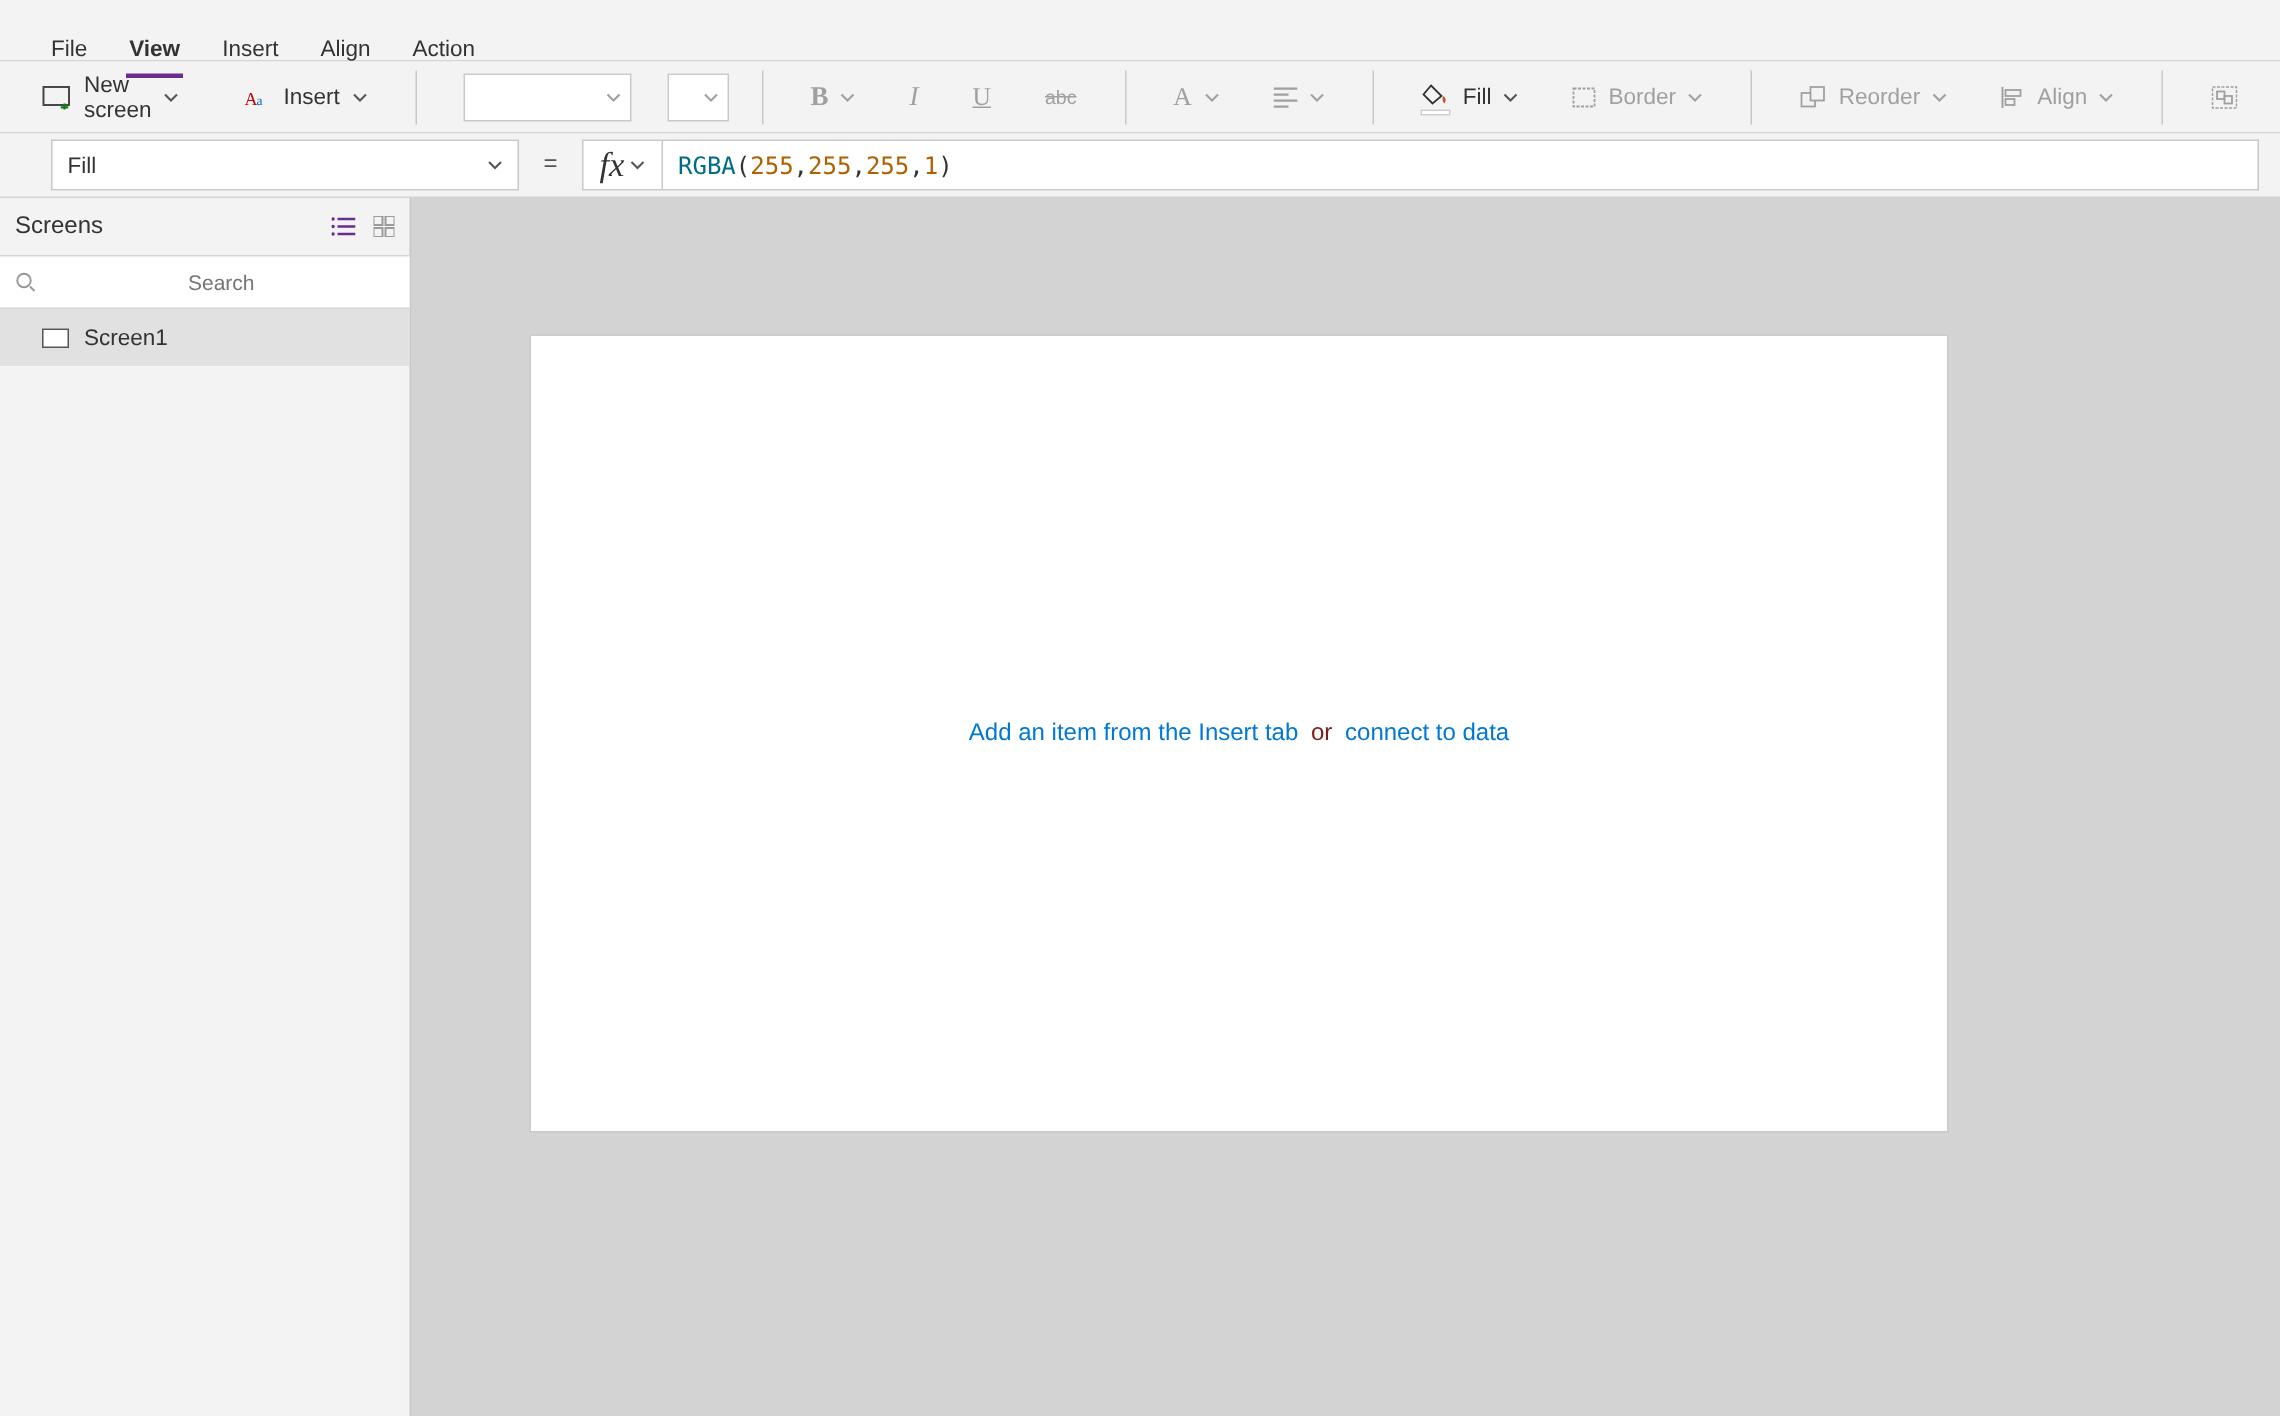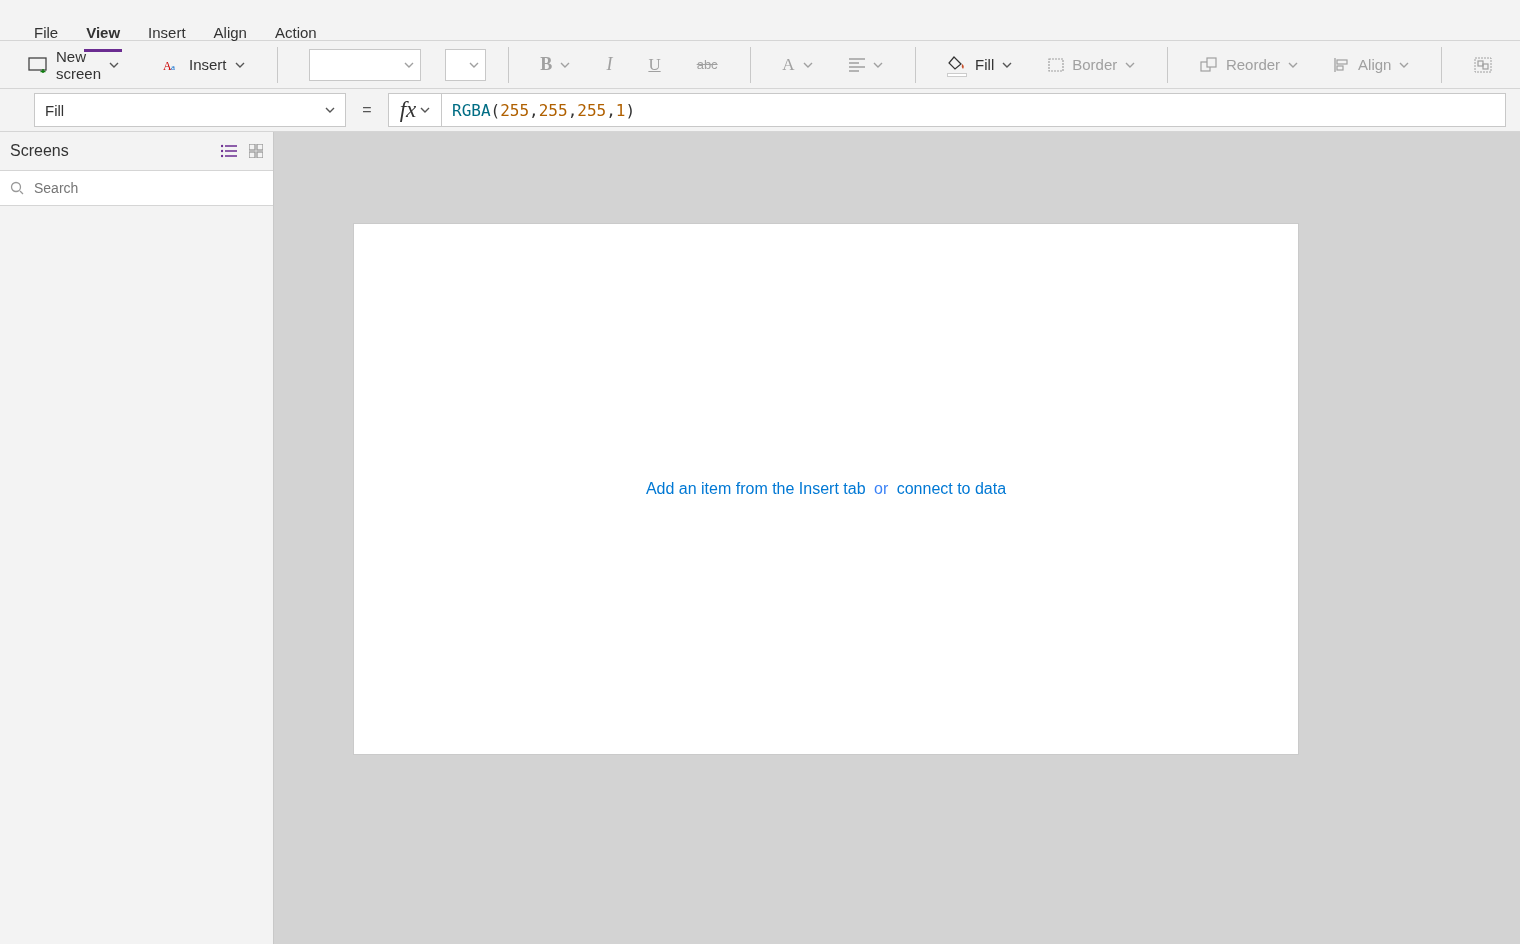"Search" .tree-search input { text-align: none -> center }
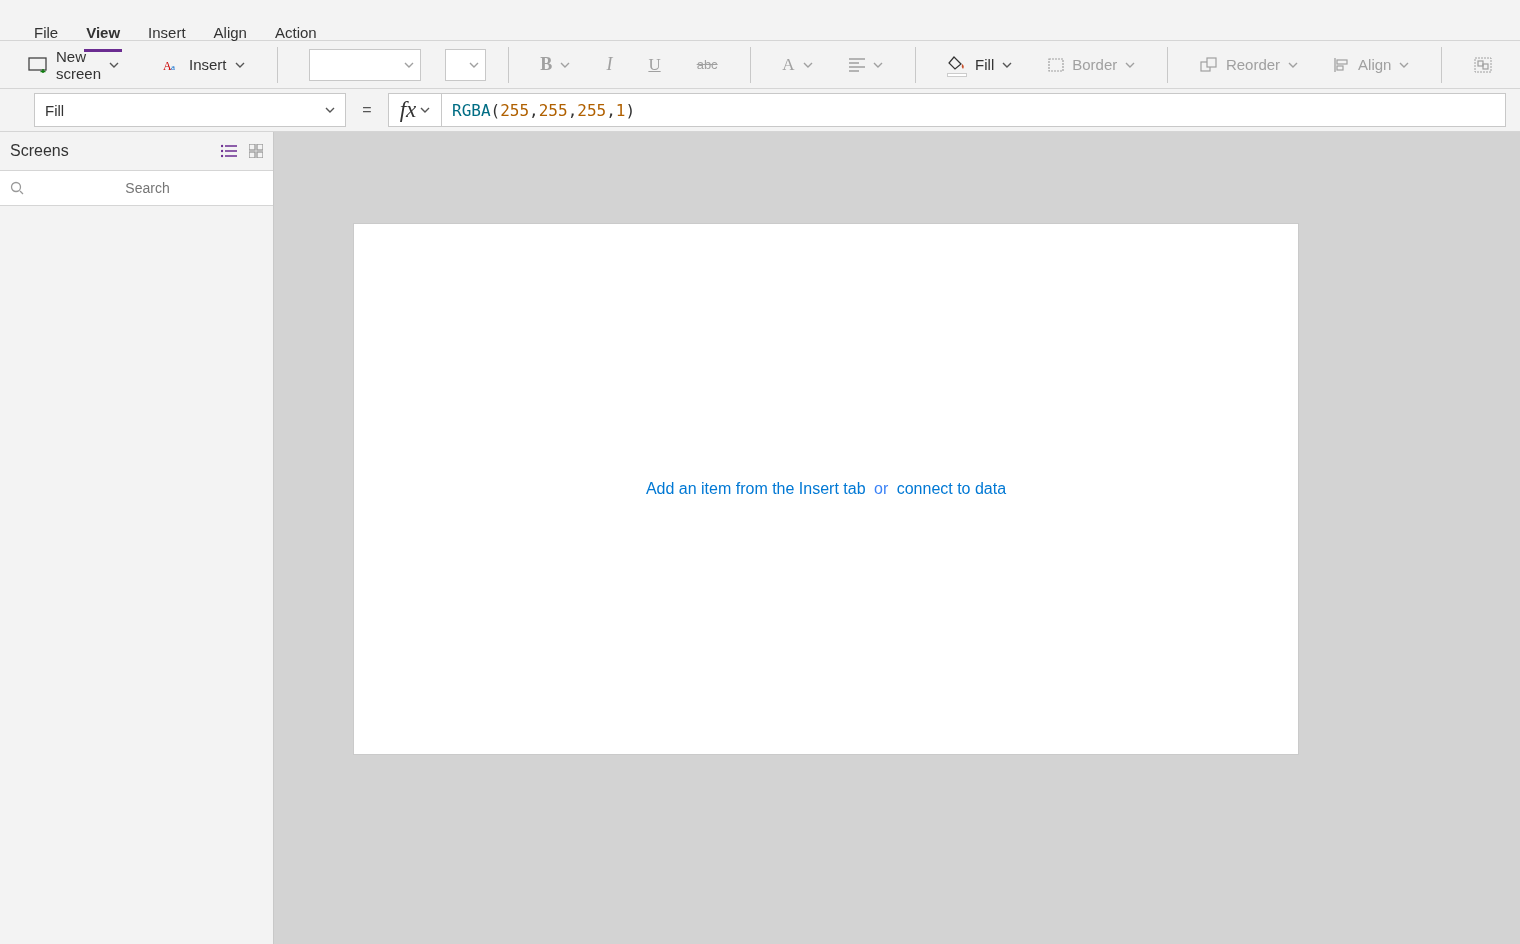"Screen1" div.tree-item { html: none -> <div> <span></span> <span>Screen1</span> </div> }
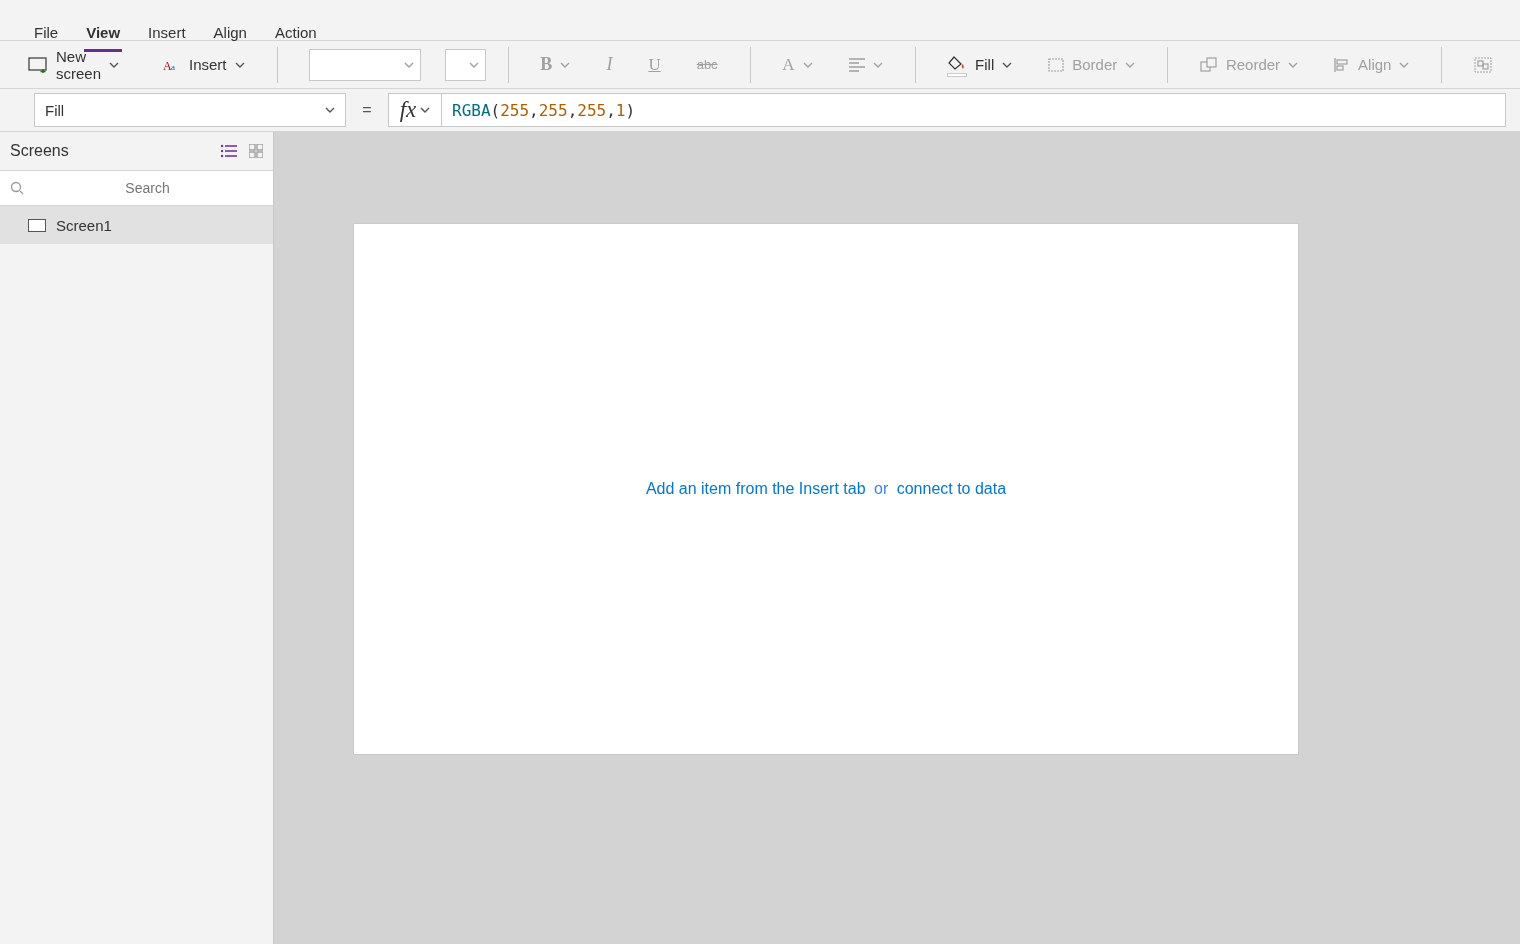"or" .canvas-msg .or { color: #3b82f6 -> #7f1d1d }
